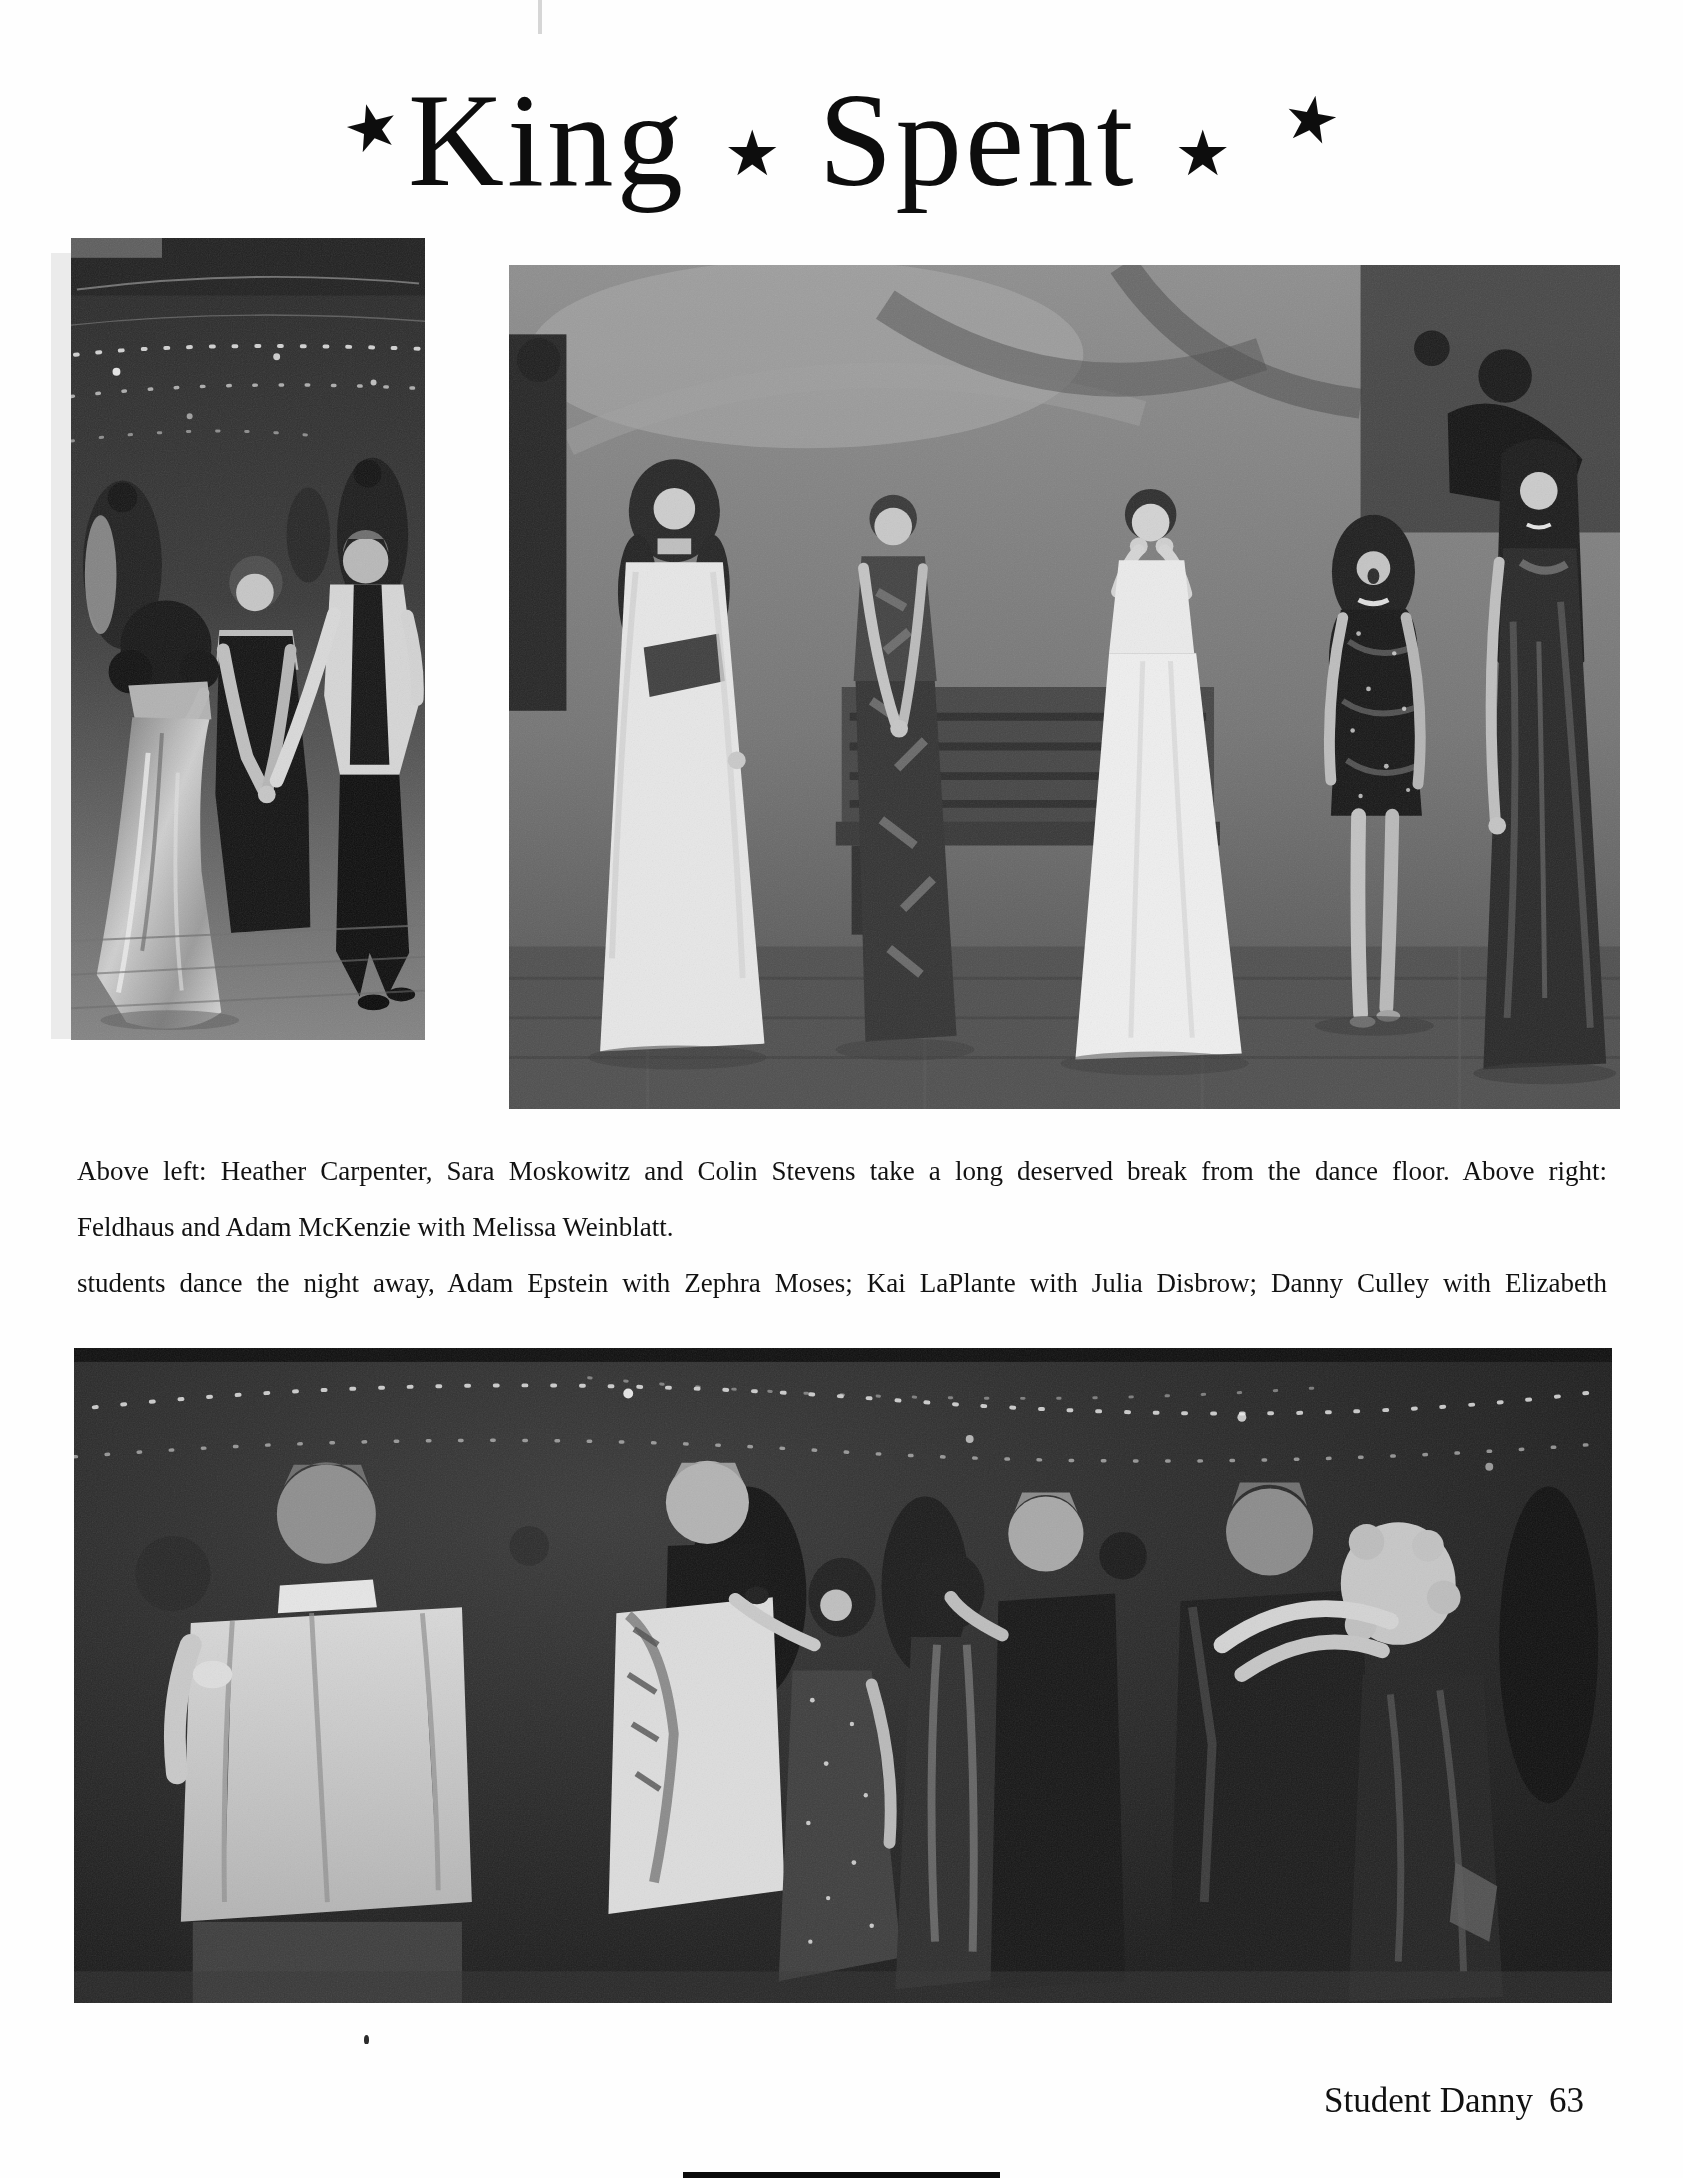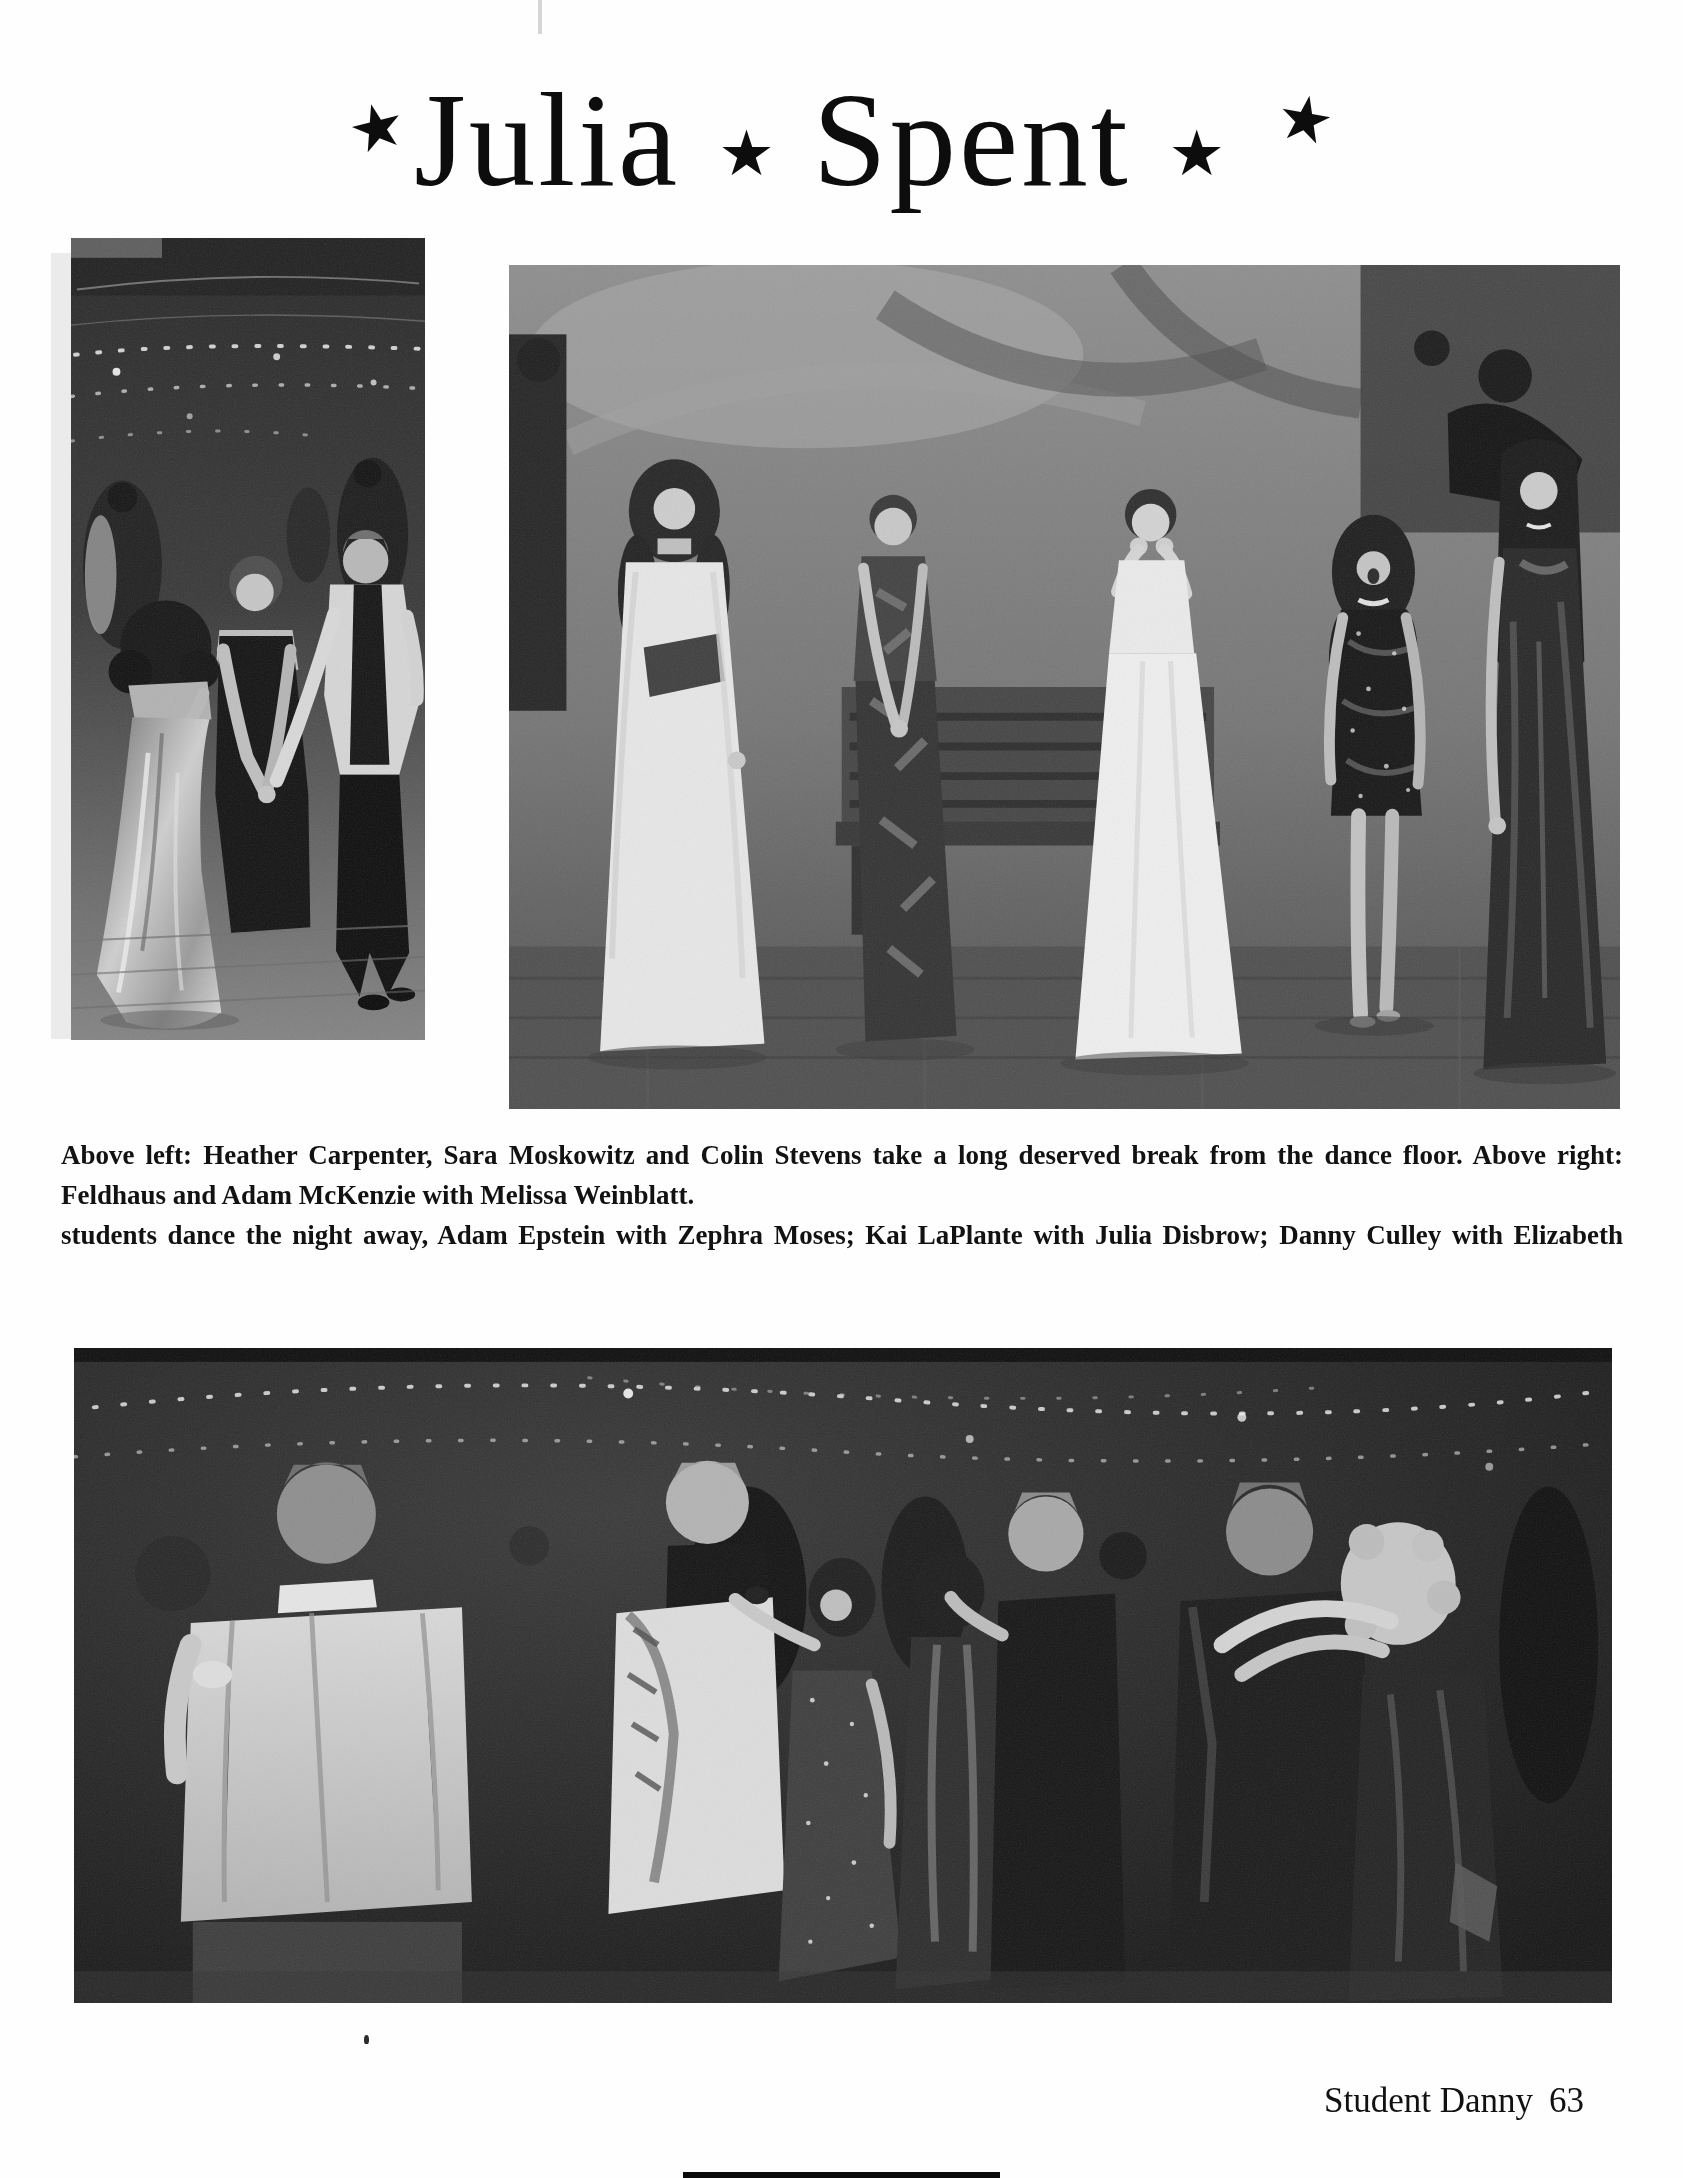"Julia" span { text: Julia -> King }
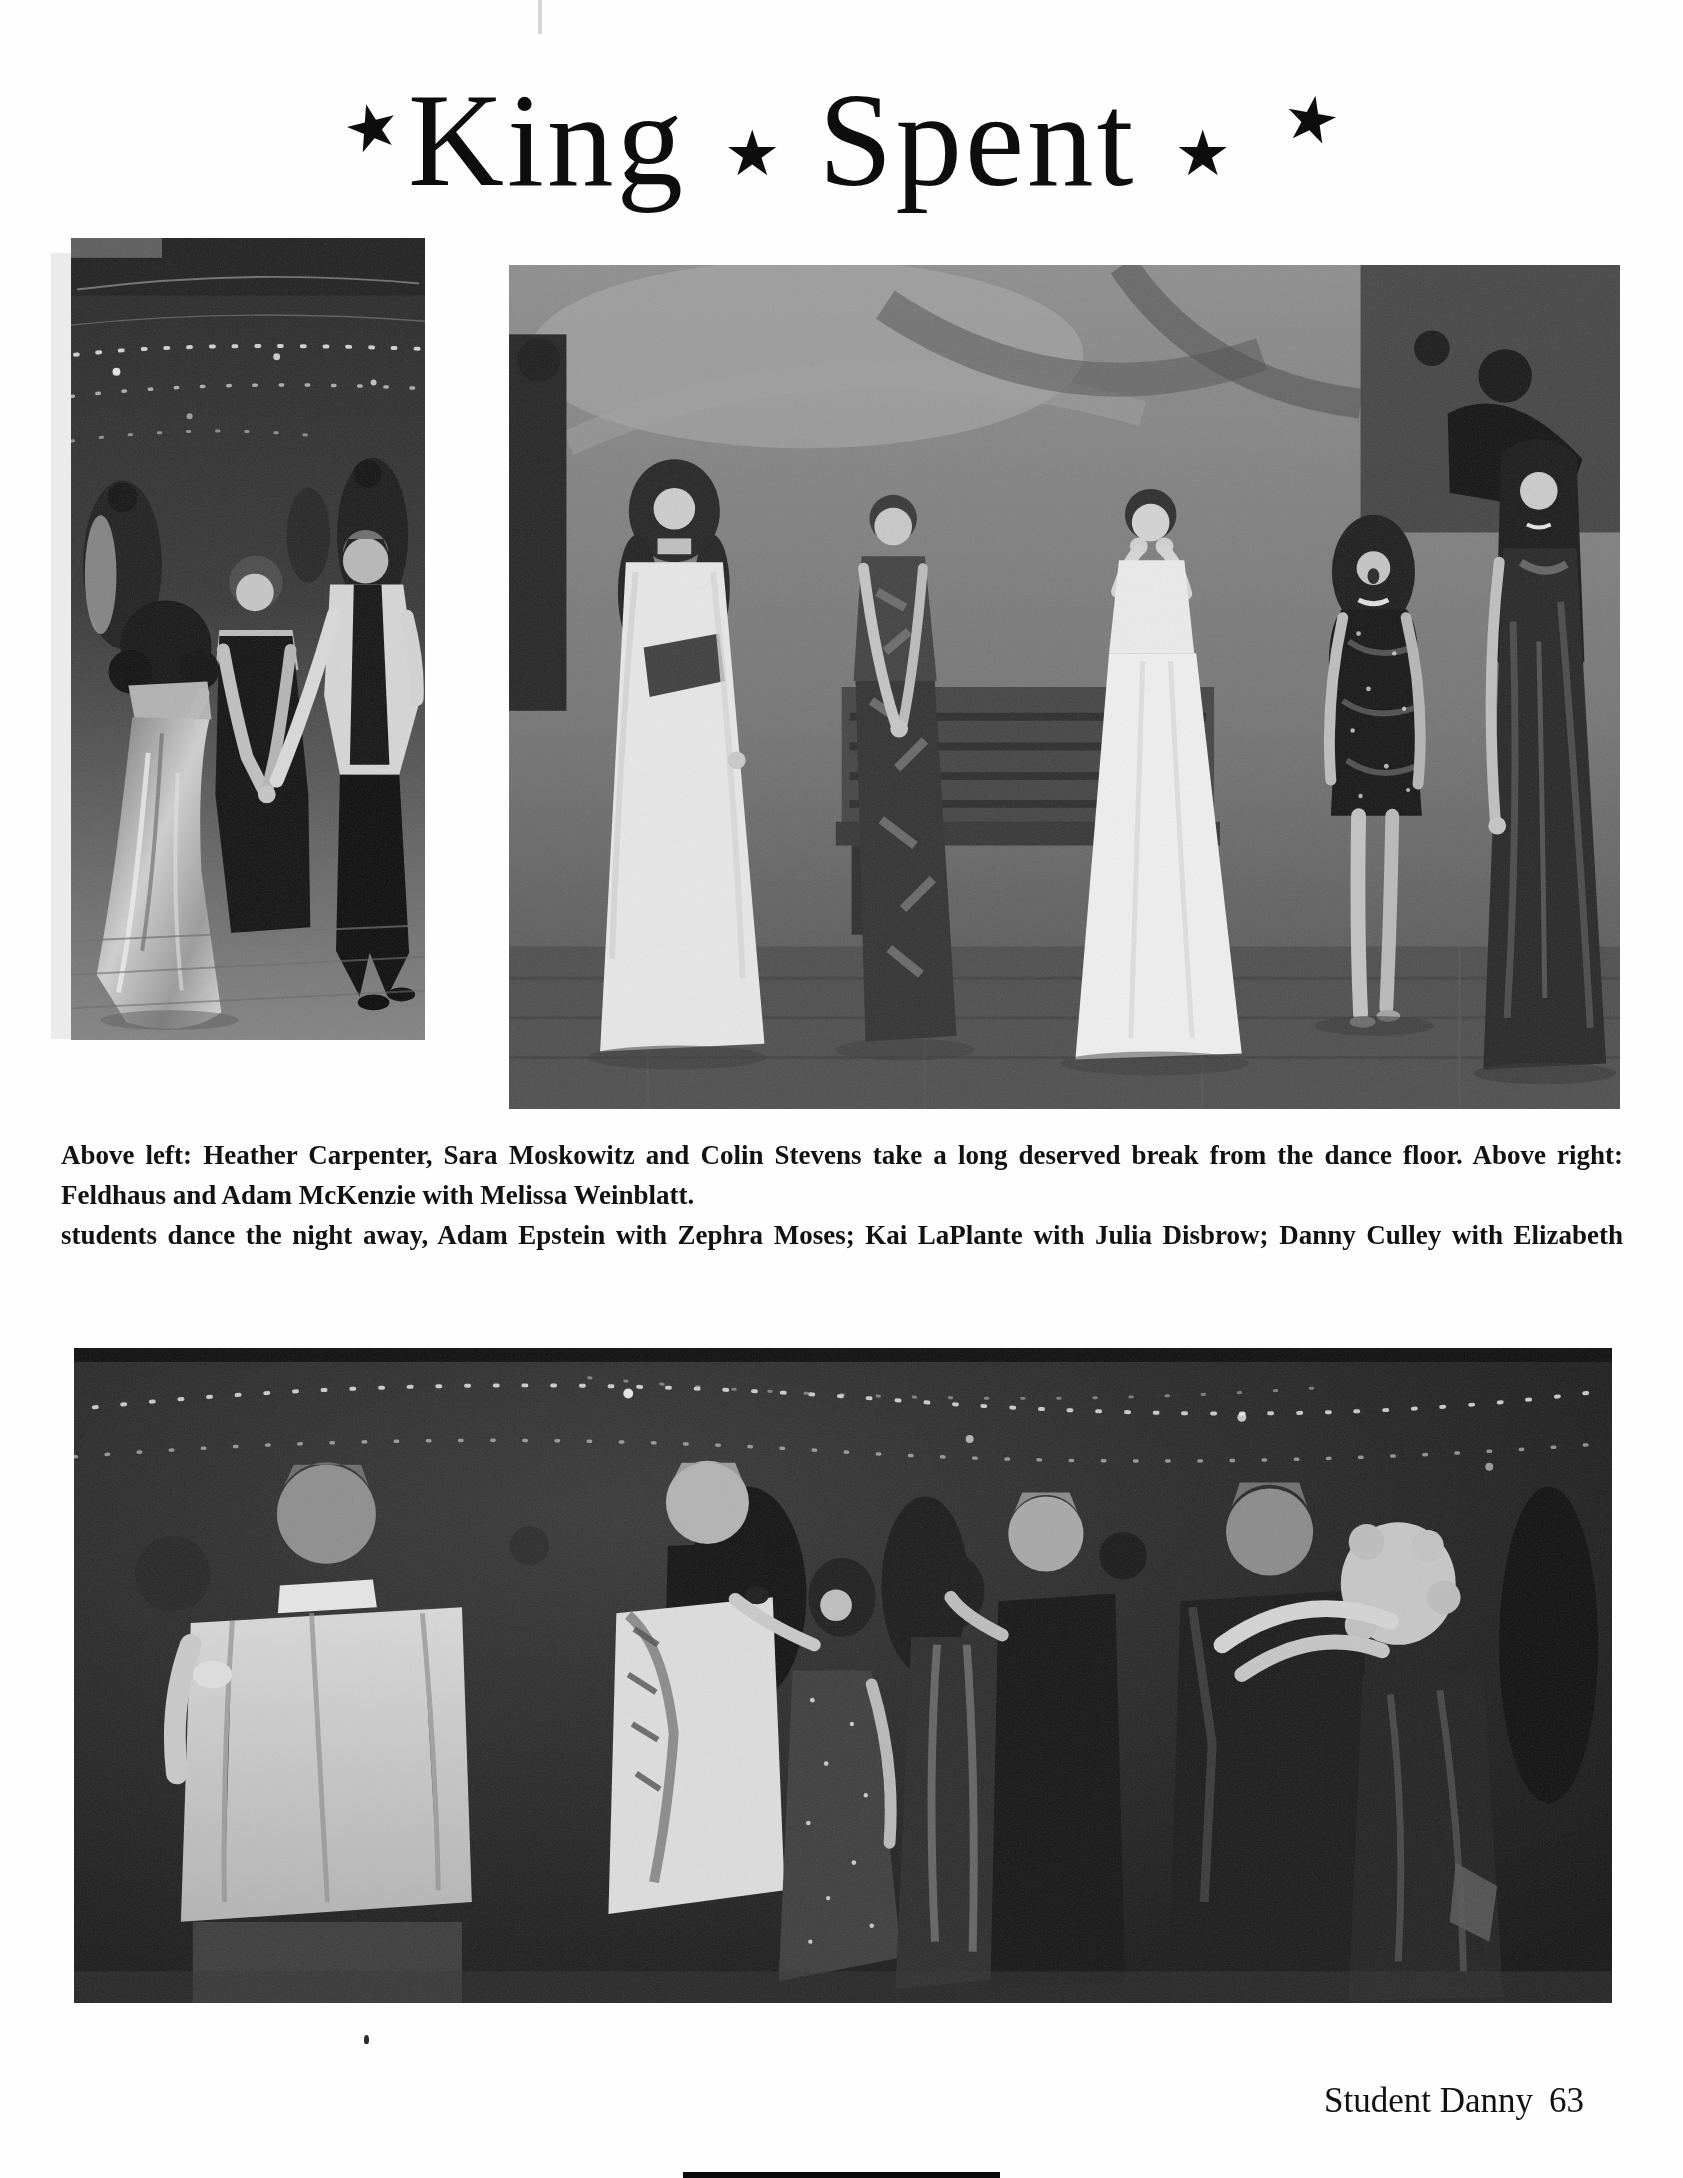"Above left: Heather Carpenter, Sara" .cap-line { font-weight: bold -> none; margin: 0 -> 16px }
